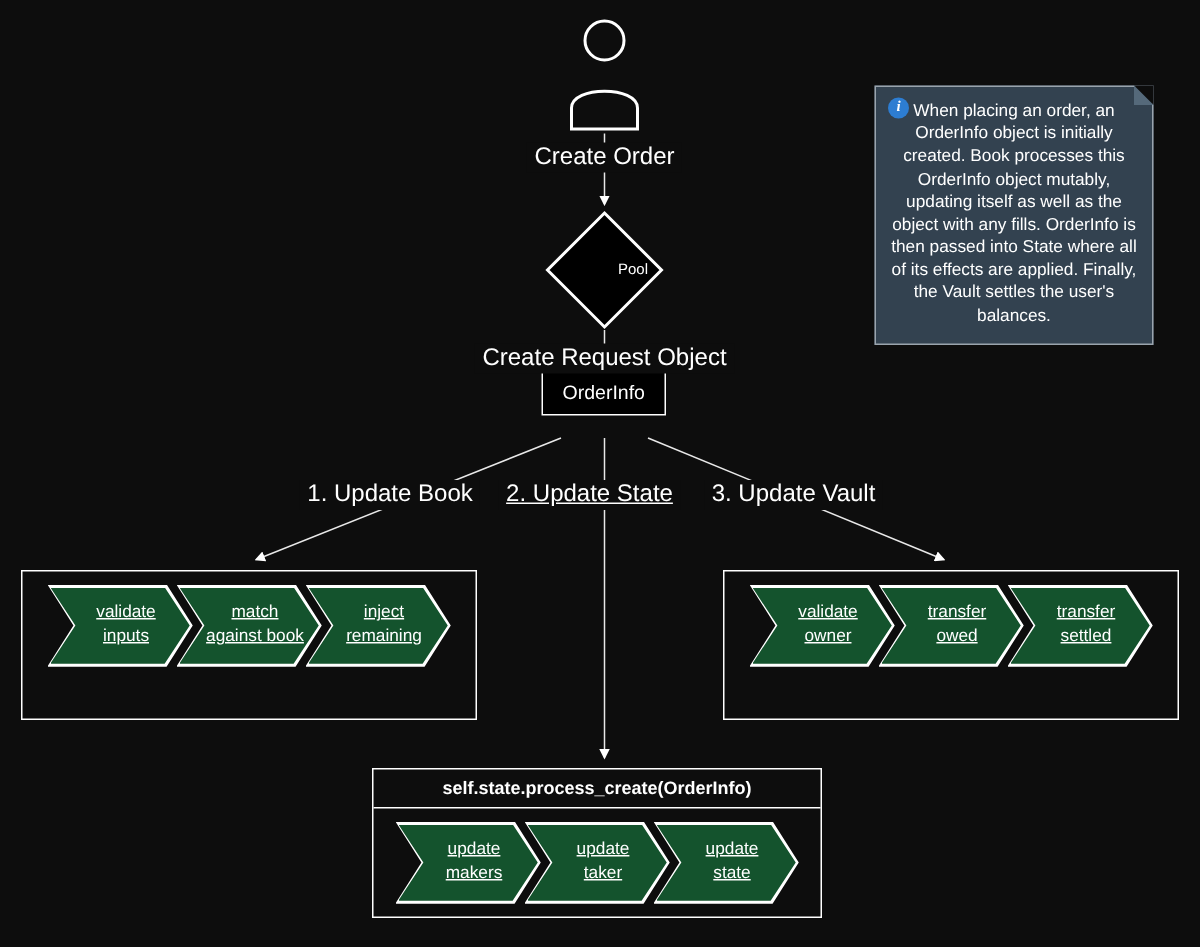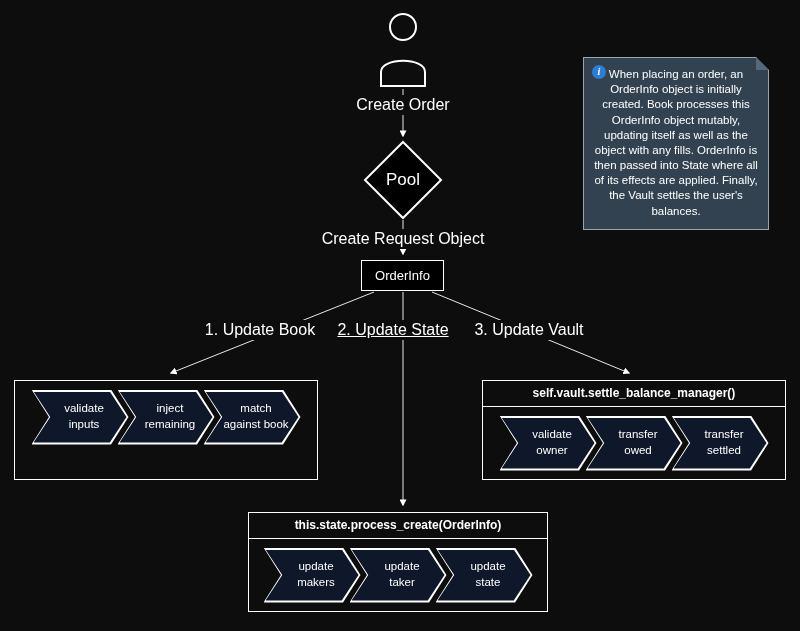"Pool" .diamond-label { font-size: 17px -> 10px; margin-left: none -> 19px }
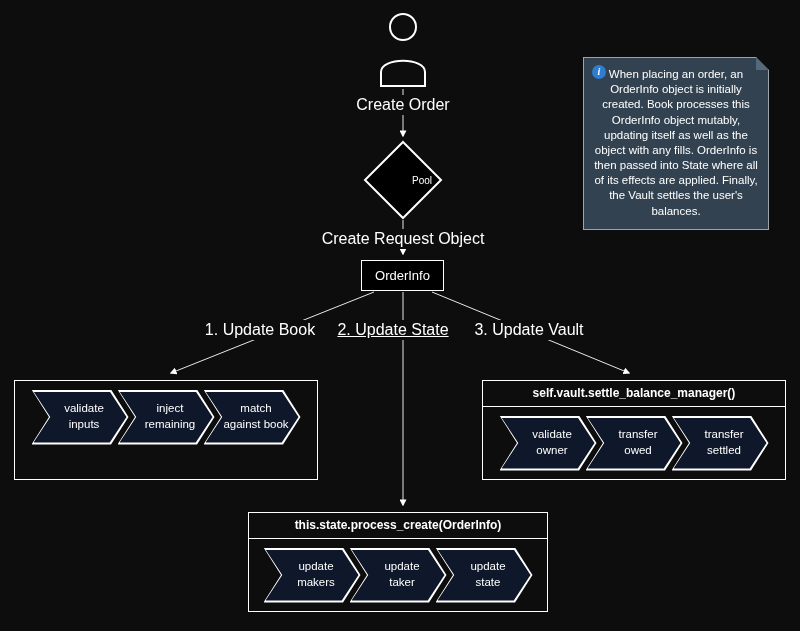"OrderInfo" div.node-rect { top: 260px -> 246px }
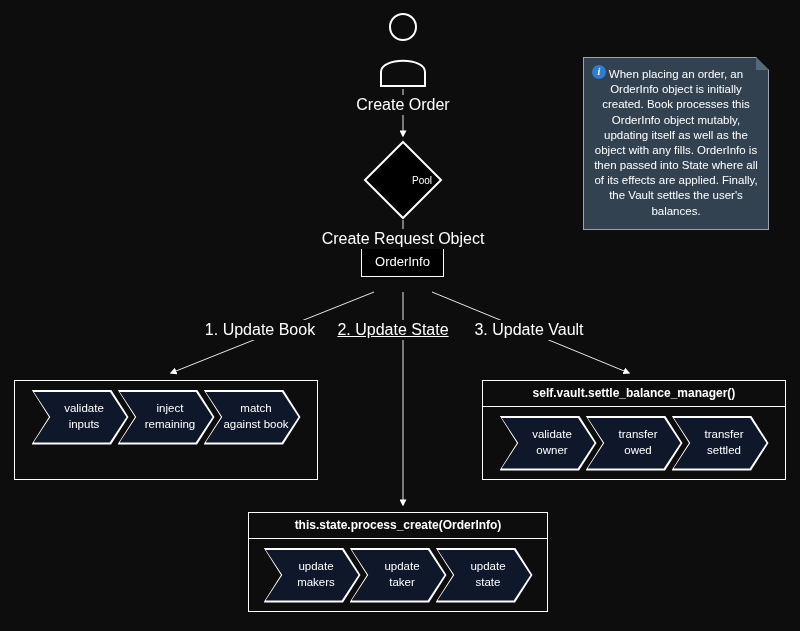"self.vault.settle_balance_manager()" div.group-title { html: <div>self.vault.settle_balance_manager()</div> -> none }
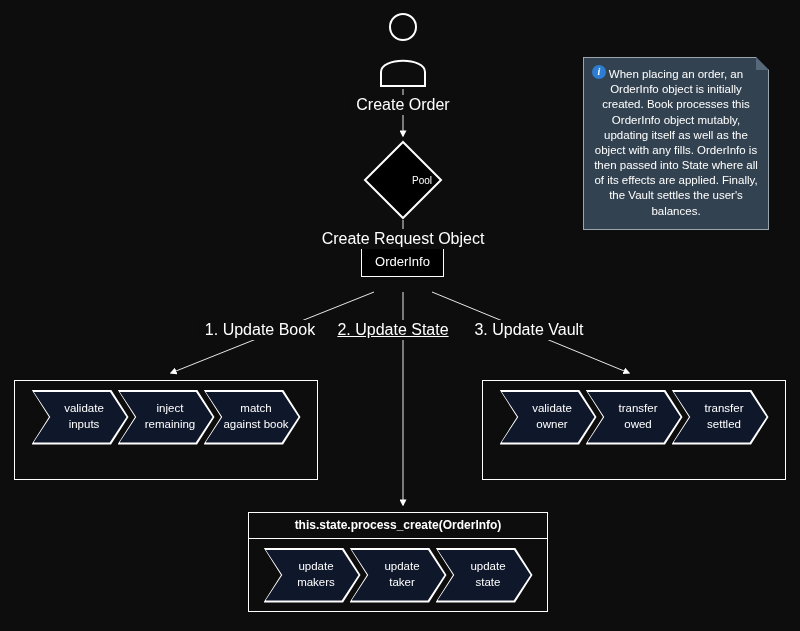"validate" .chev-inner { background: #0f172a -> #14532d; text-decoration: none -> underline }
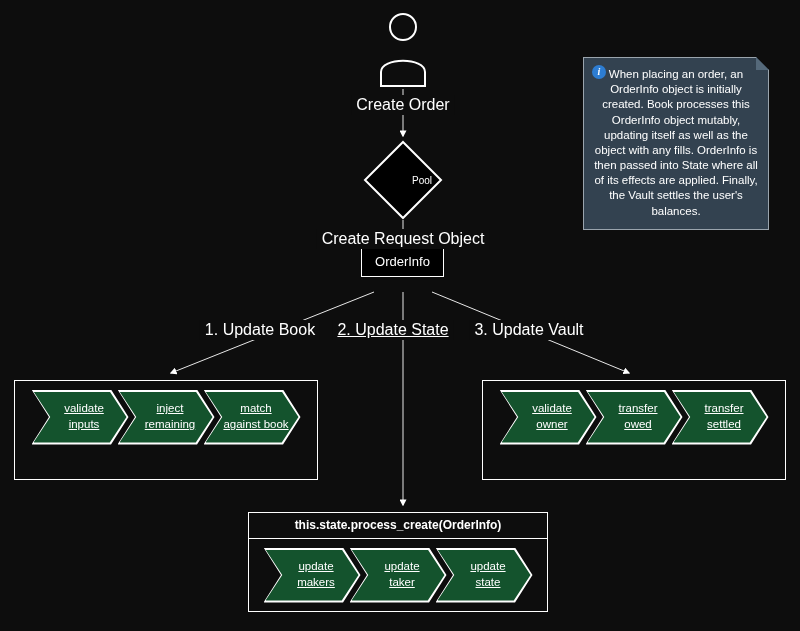"inject" div.chev { order: before "match" -> after "match" }
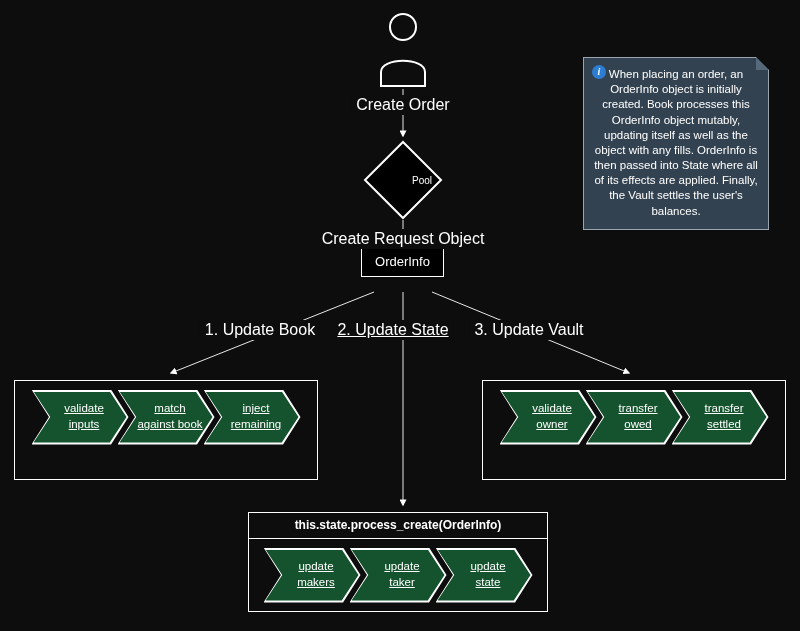"this.state.process_create(OrderInfo)" div.group-title { text: this.state.process -> self.state.process }
